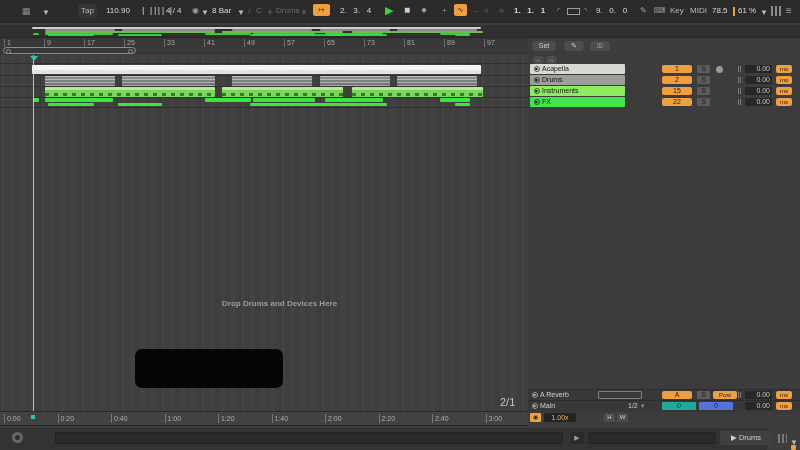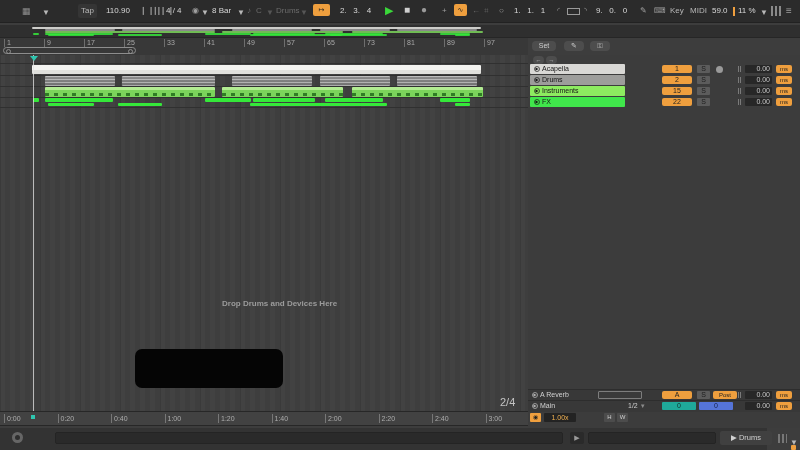"1. 1. 1" span.tb { font-weight: none -> bold }
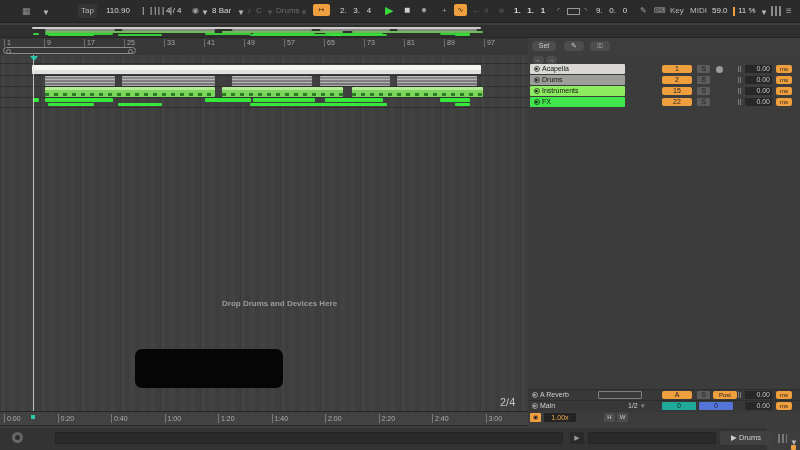"59.0" span.tb { text: 59.0 -> 78.5 }
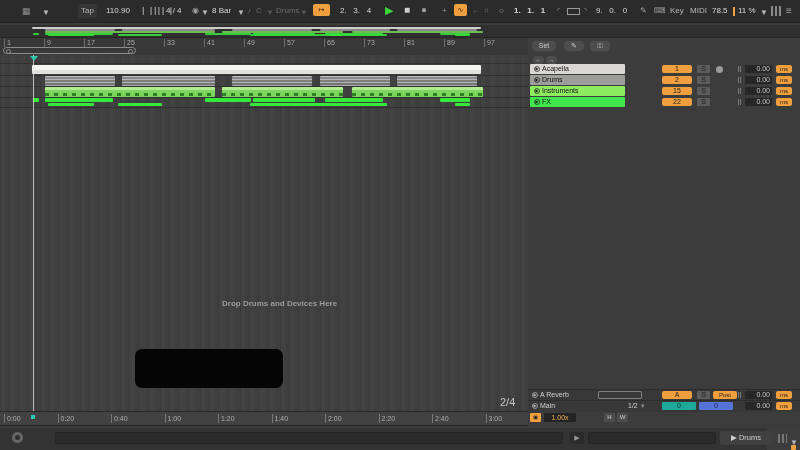"11 %" span.tb { text: 11 -> 61 }
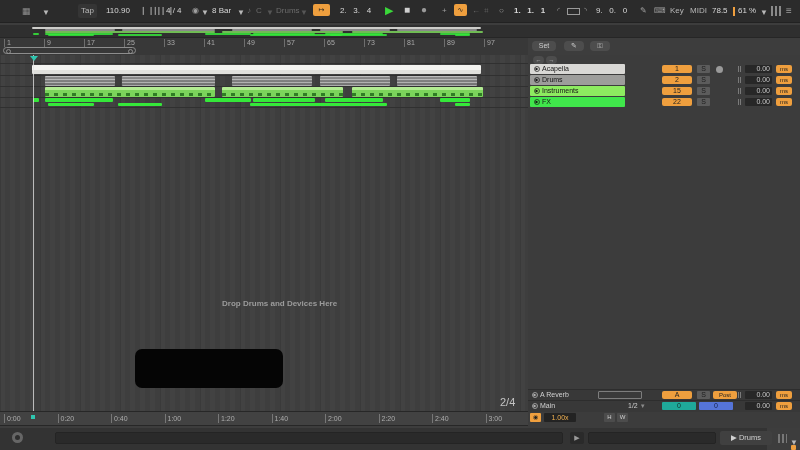"2/4" div.zoom-ratio { text: 2/4 -> 2/1 }
